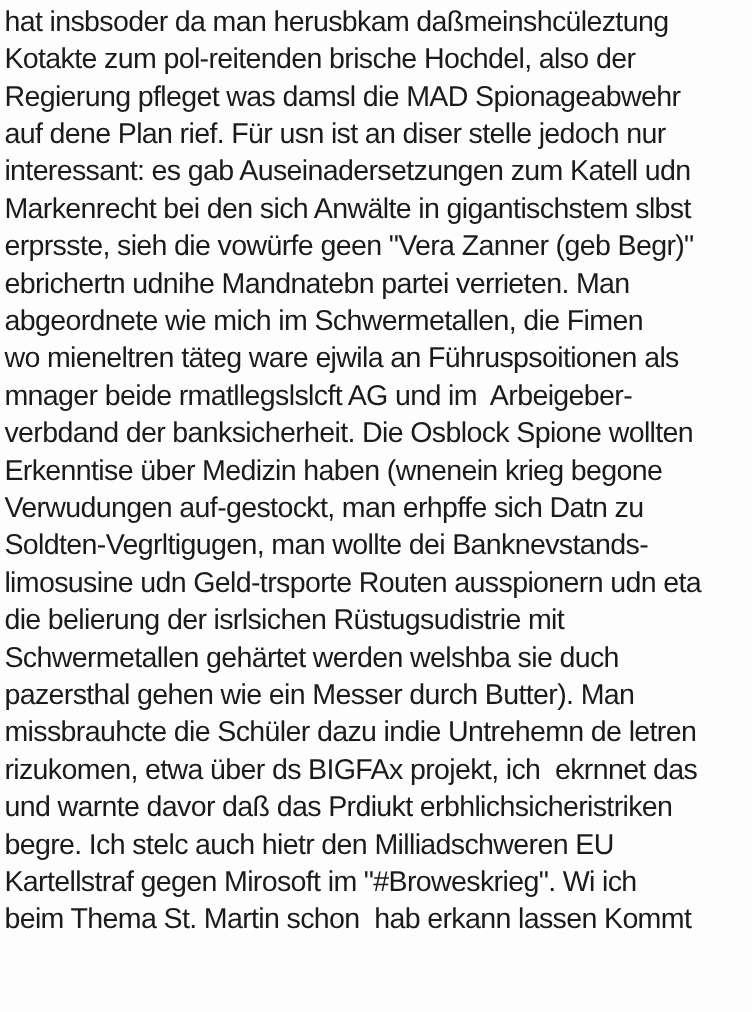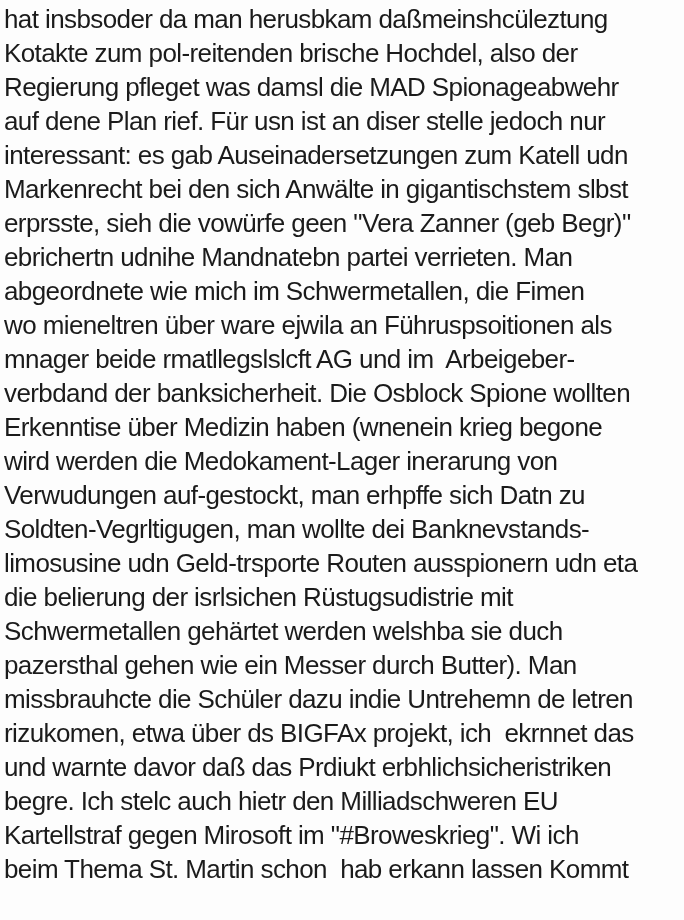"wo mieneltren über ware ejwila" div.line { text: über -> täteg }
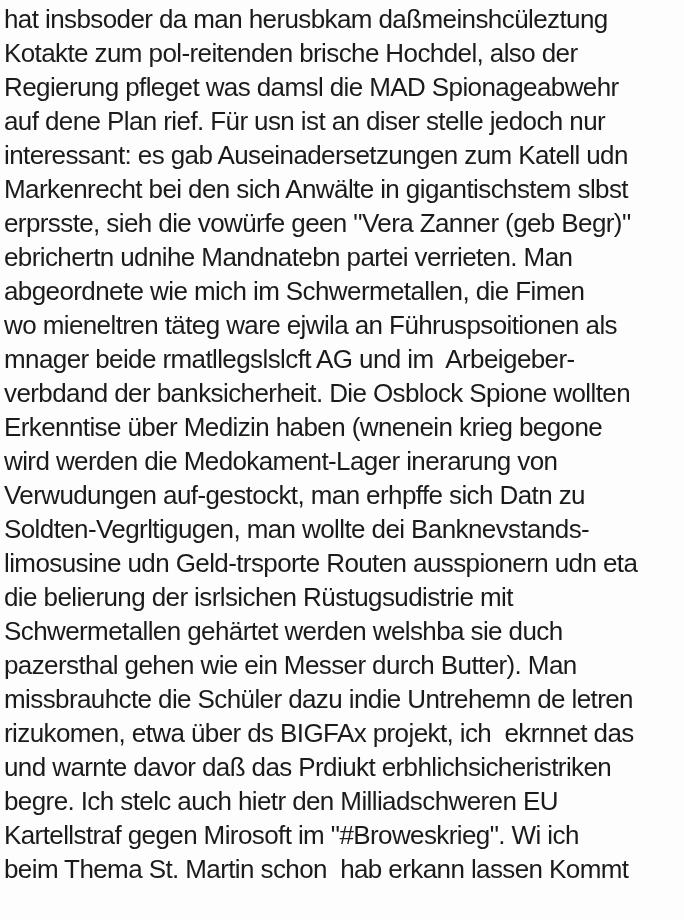"wird werden die Medokament-Lager" div.line { html: <div>wird werden die Medokament-Lager inerarung von</div> -> none }
